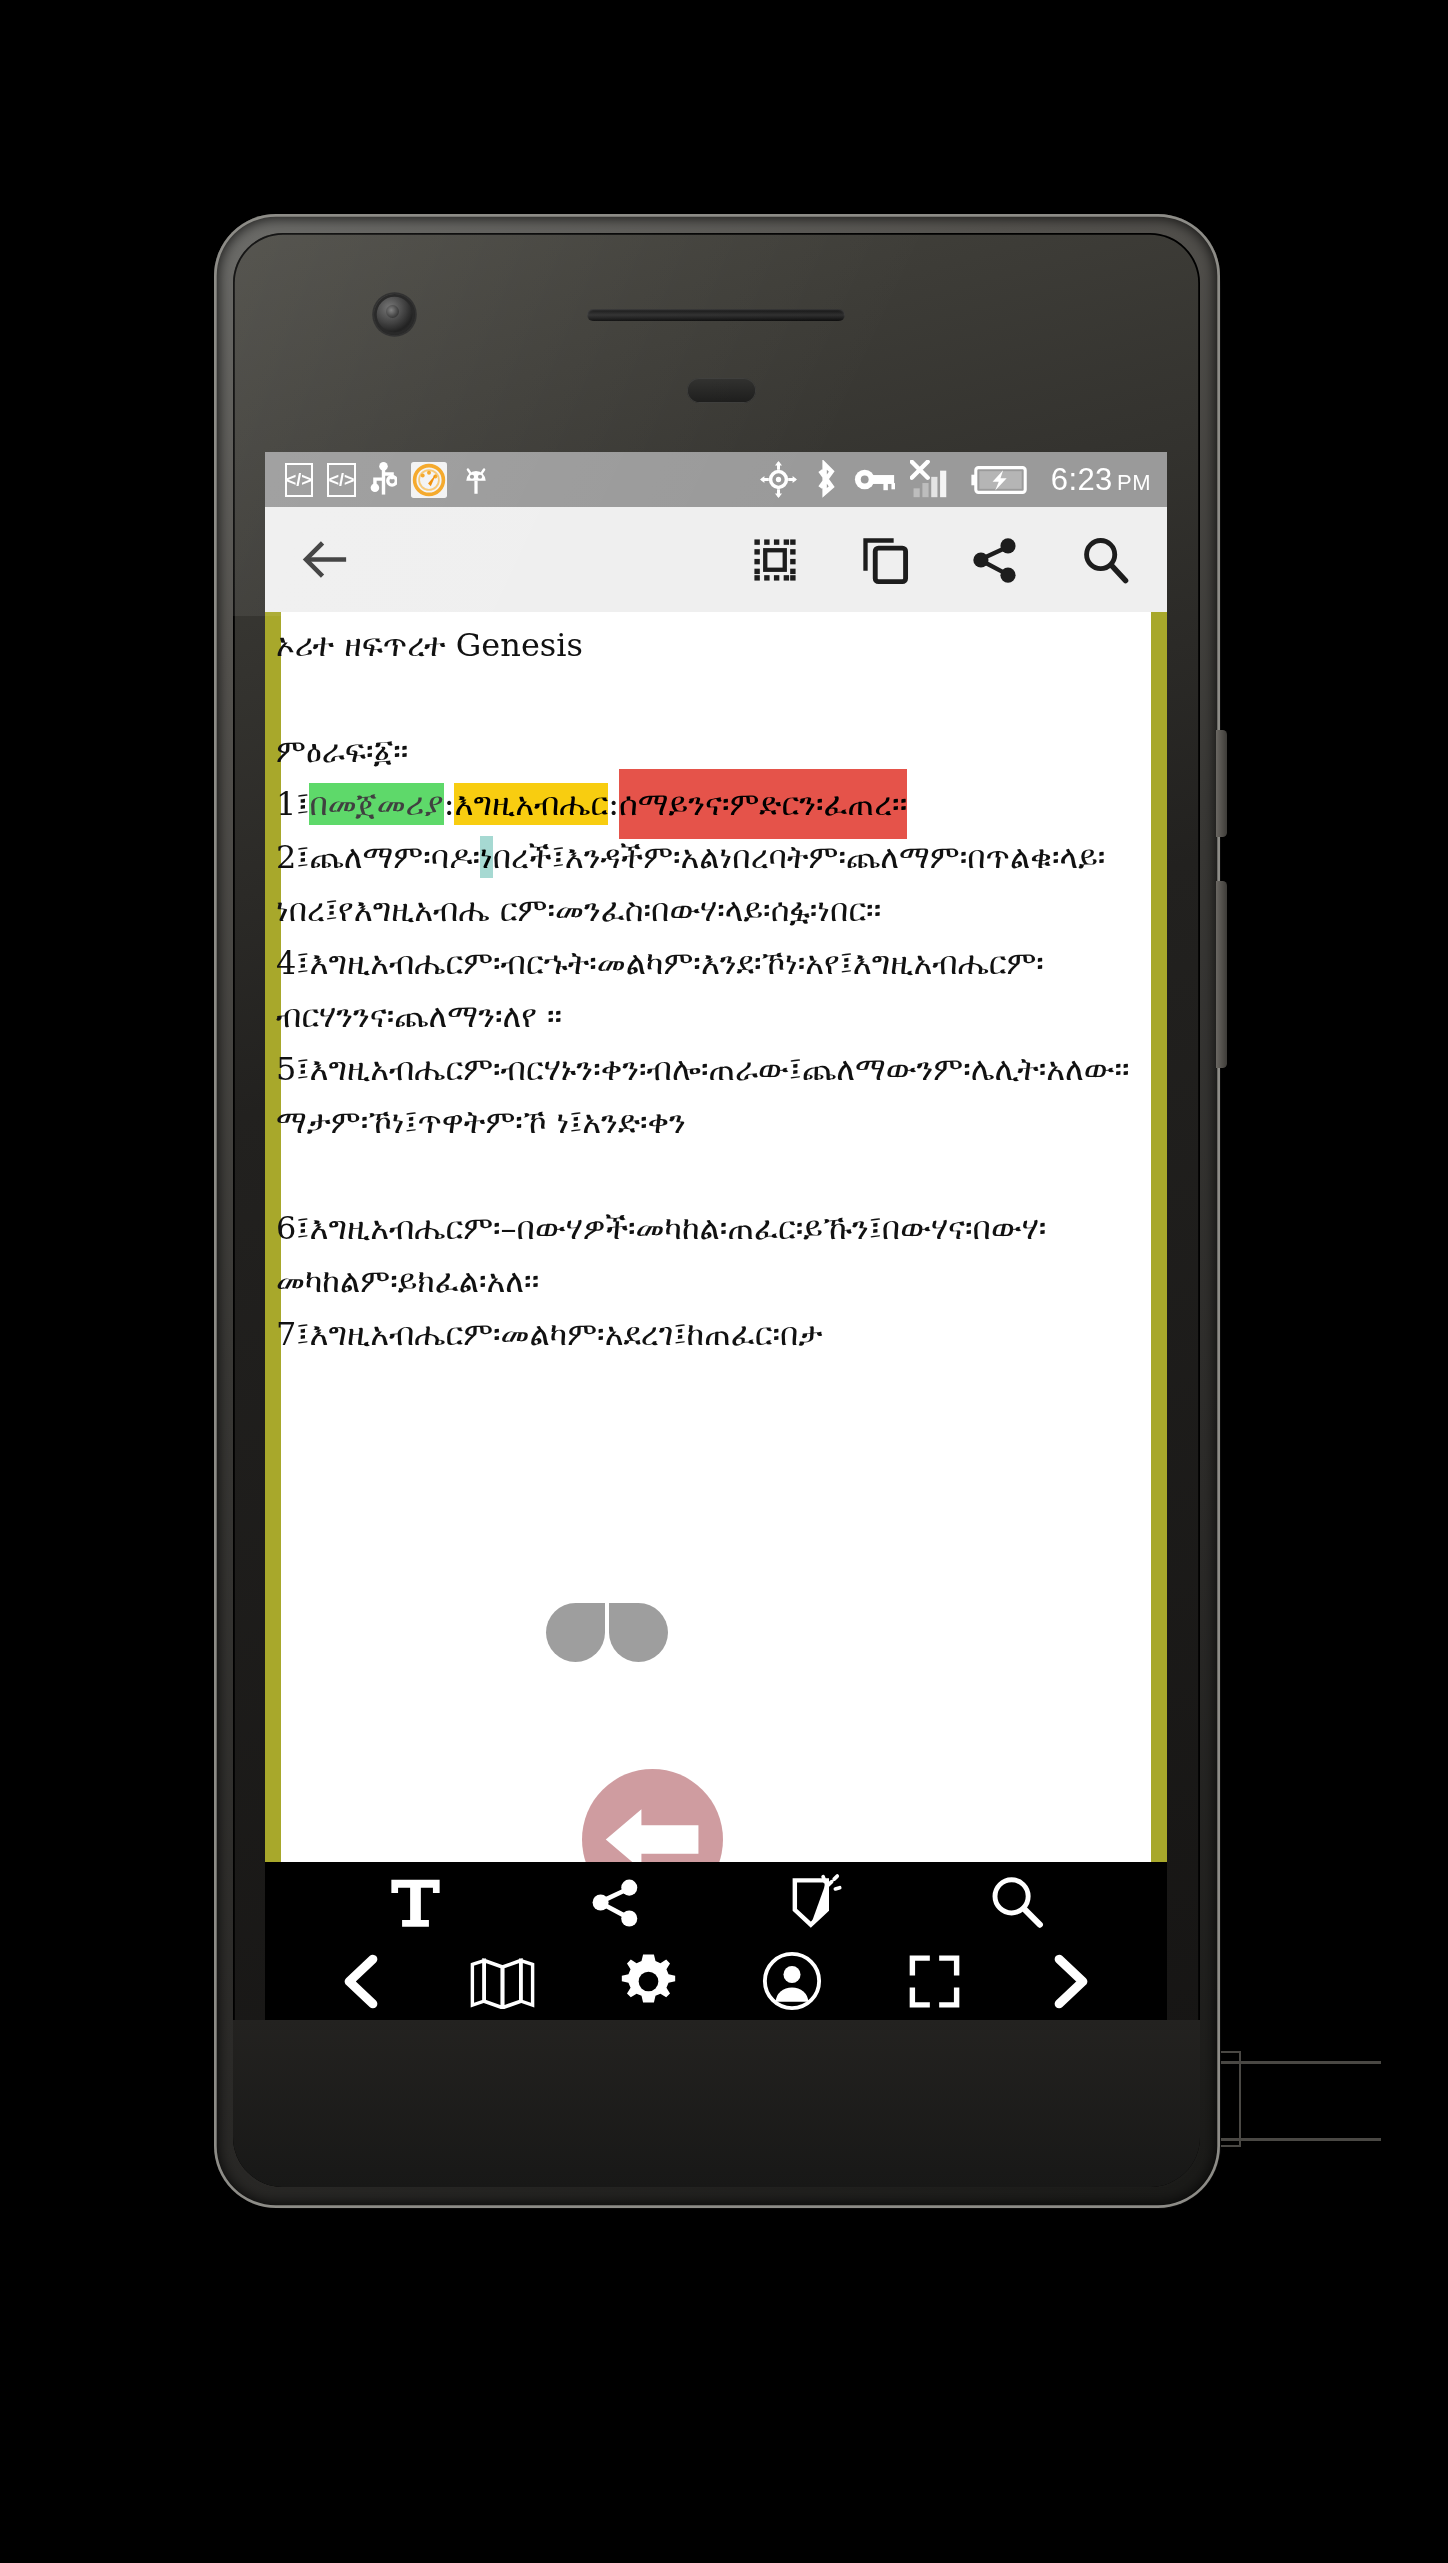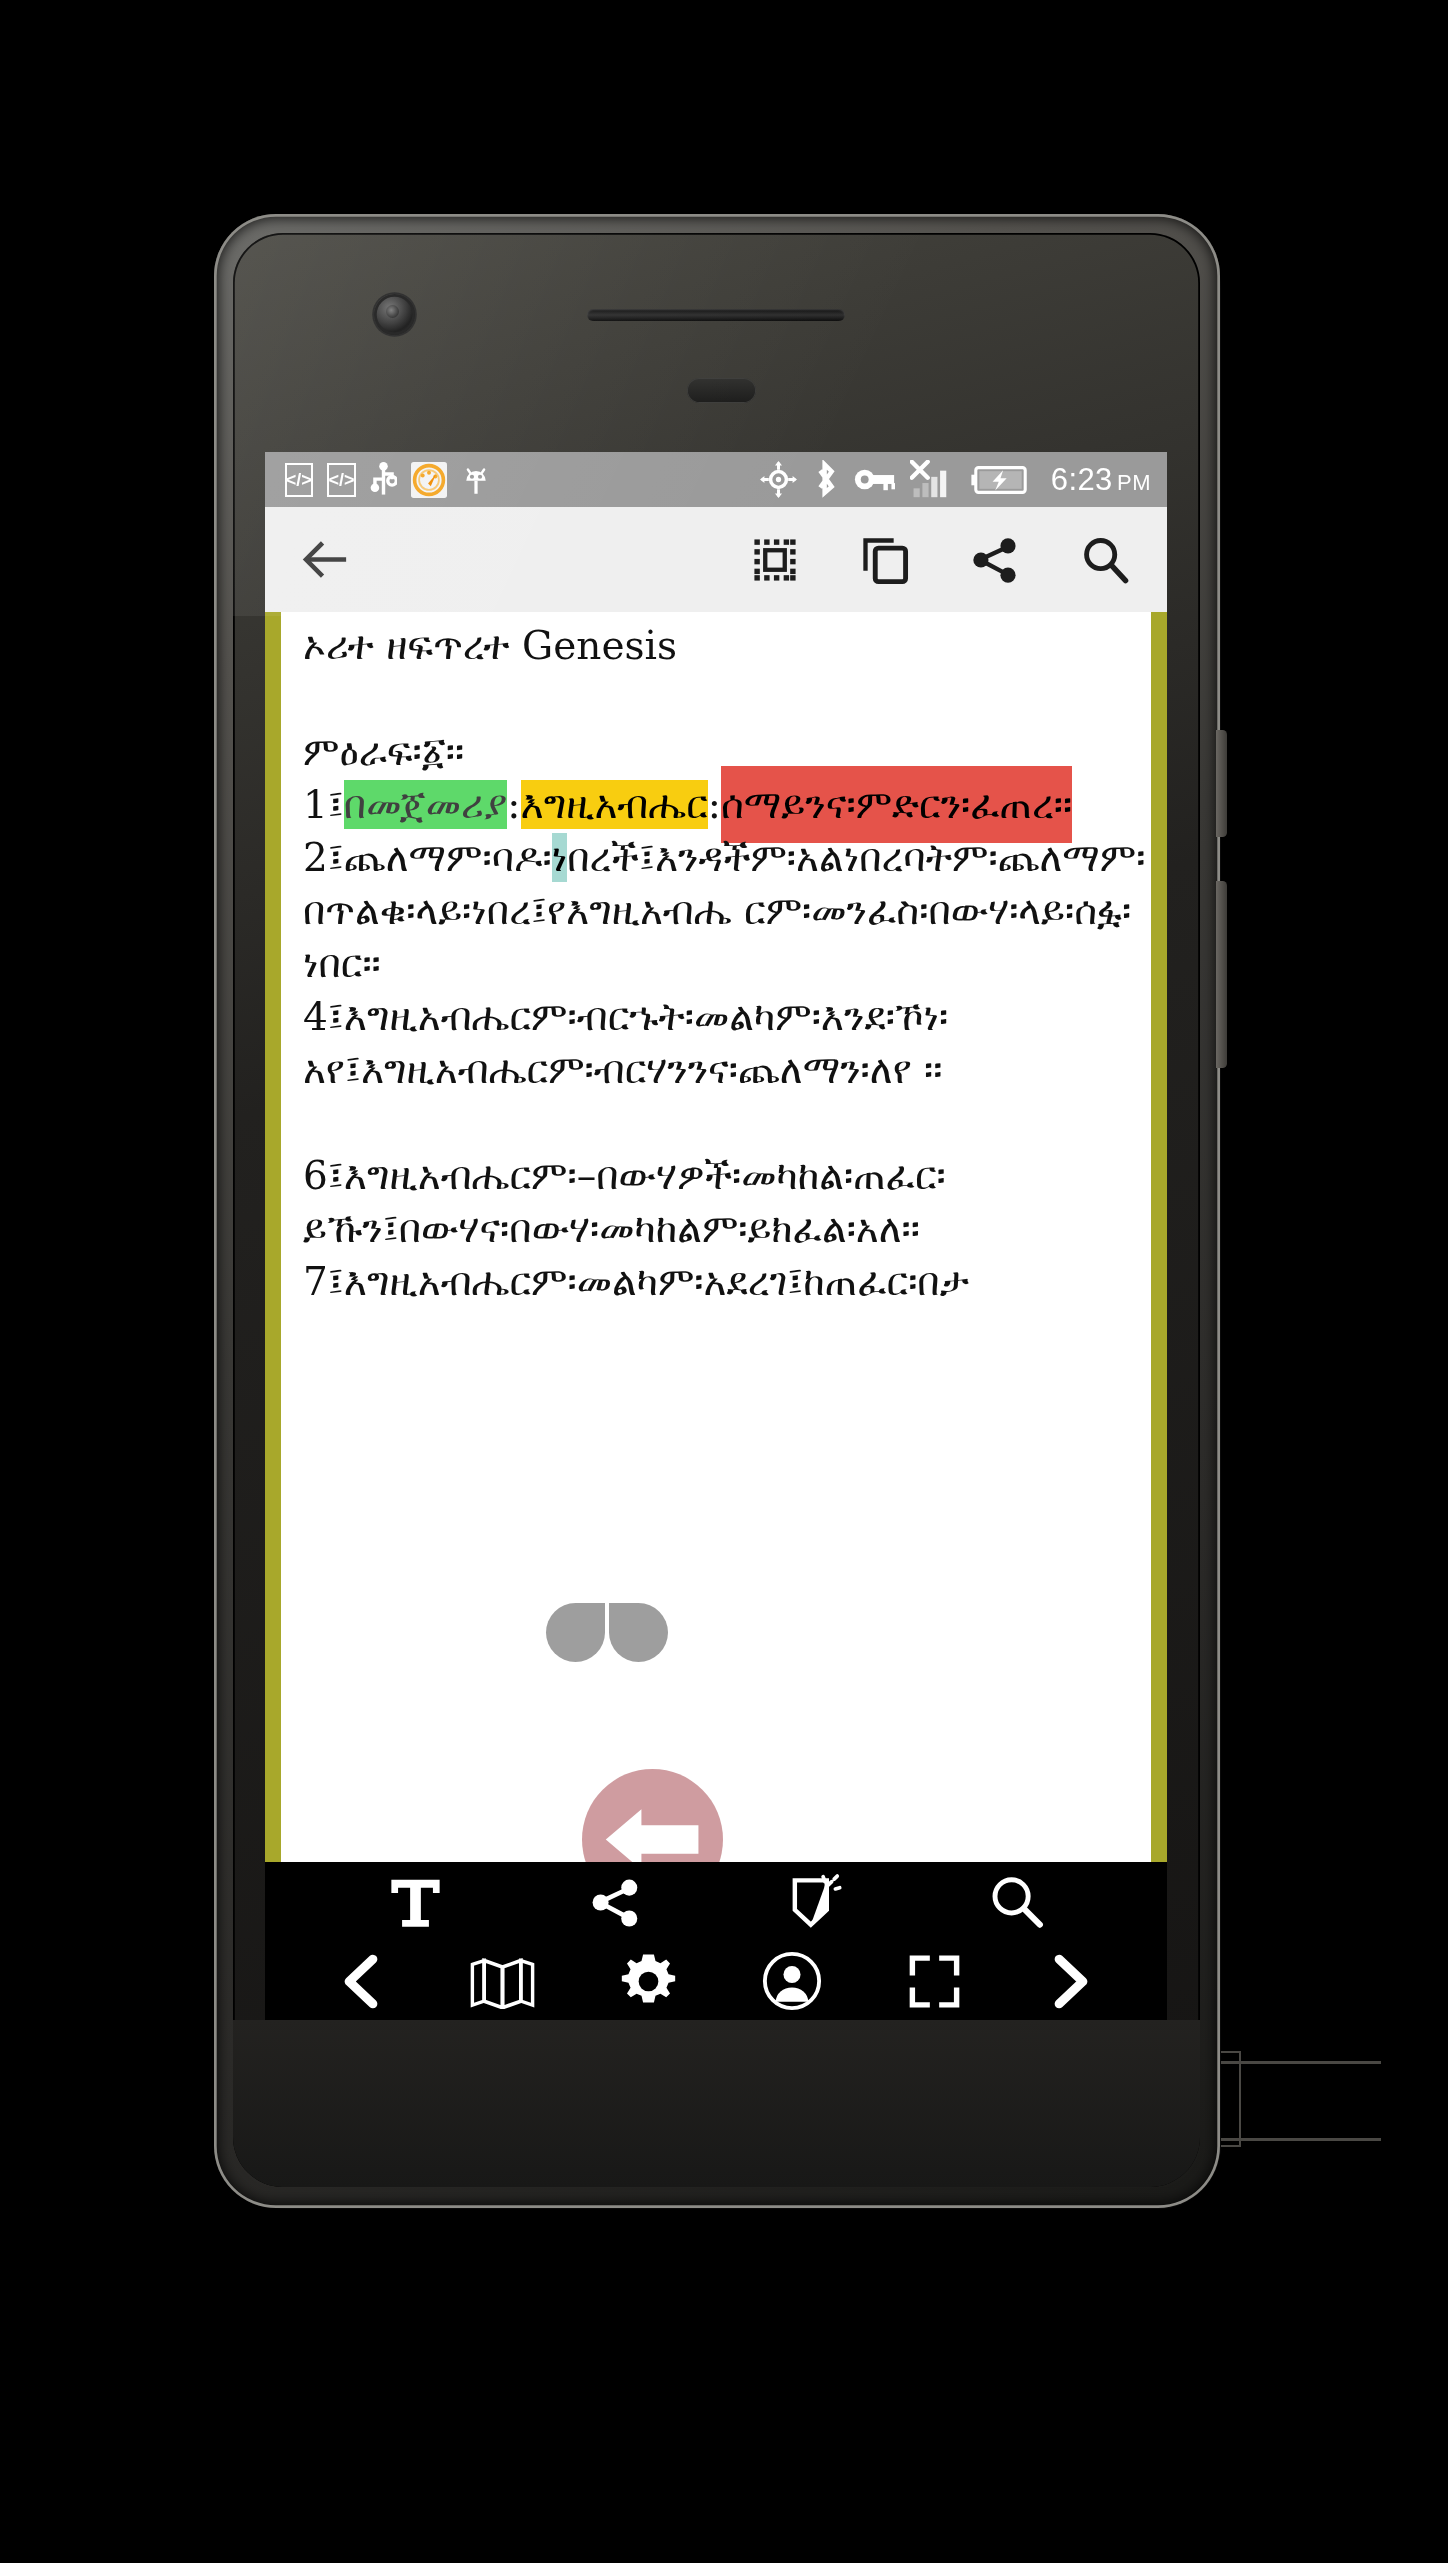"ኦሪተ ዘፍጥረተ Genesis" .text-body { font-size: 39px -> 32px; left: 38px -> 11px }
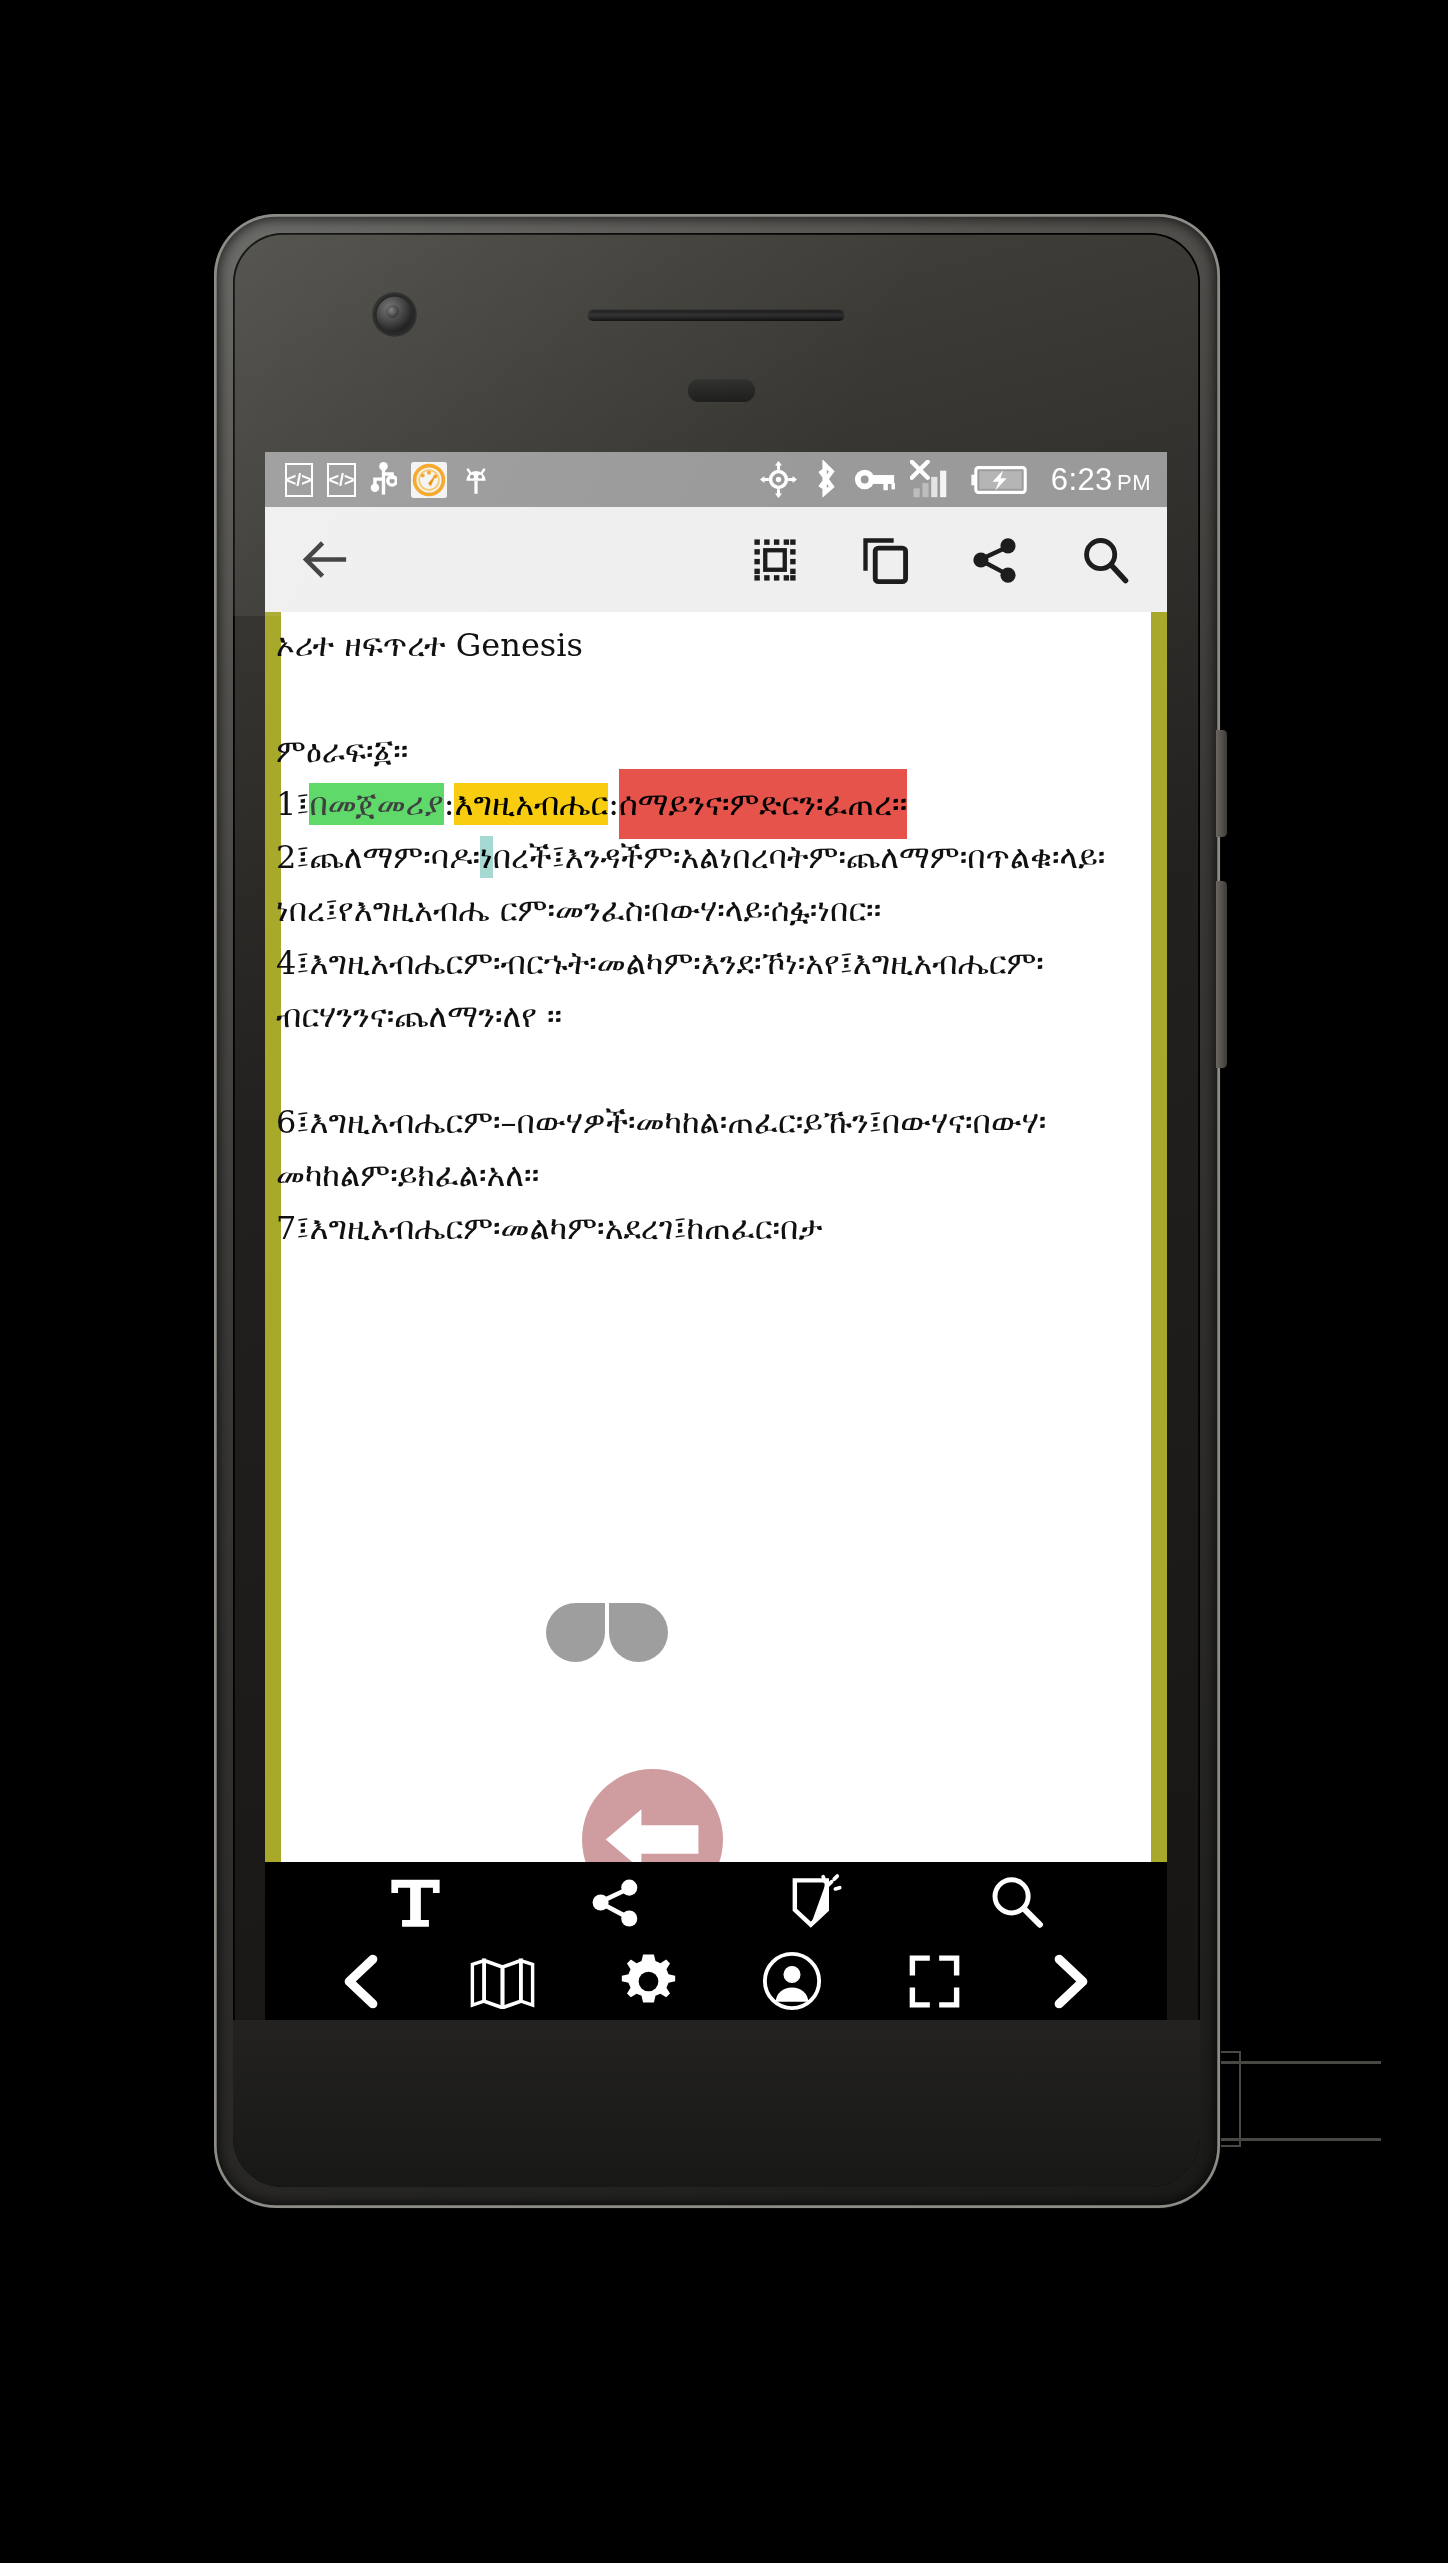"5፤እግዚአብሔርም፡ብርሃኑን፡ቀን፡ብሎ፡ጠራው፤ጨለማውንም፡ሌሊት፡አለ" div { html: none -> <div><span>5</span><span>፤</span><span>እግዚአብሔርም፡ብርሃኑን፡ቀን፡ብሎ፡ጠራው፤ጨለማውንም፡ሌሊት፡አለው፡፡ማታም፡ኾነ፤ጥዋትም፡ኾ ነ፤አንድ፡ቀን</span></div> }
